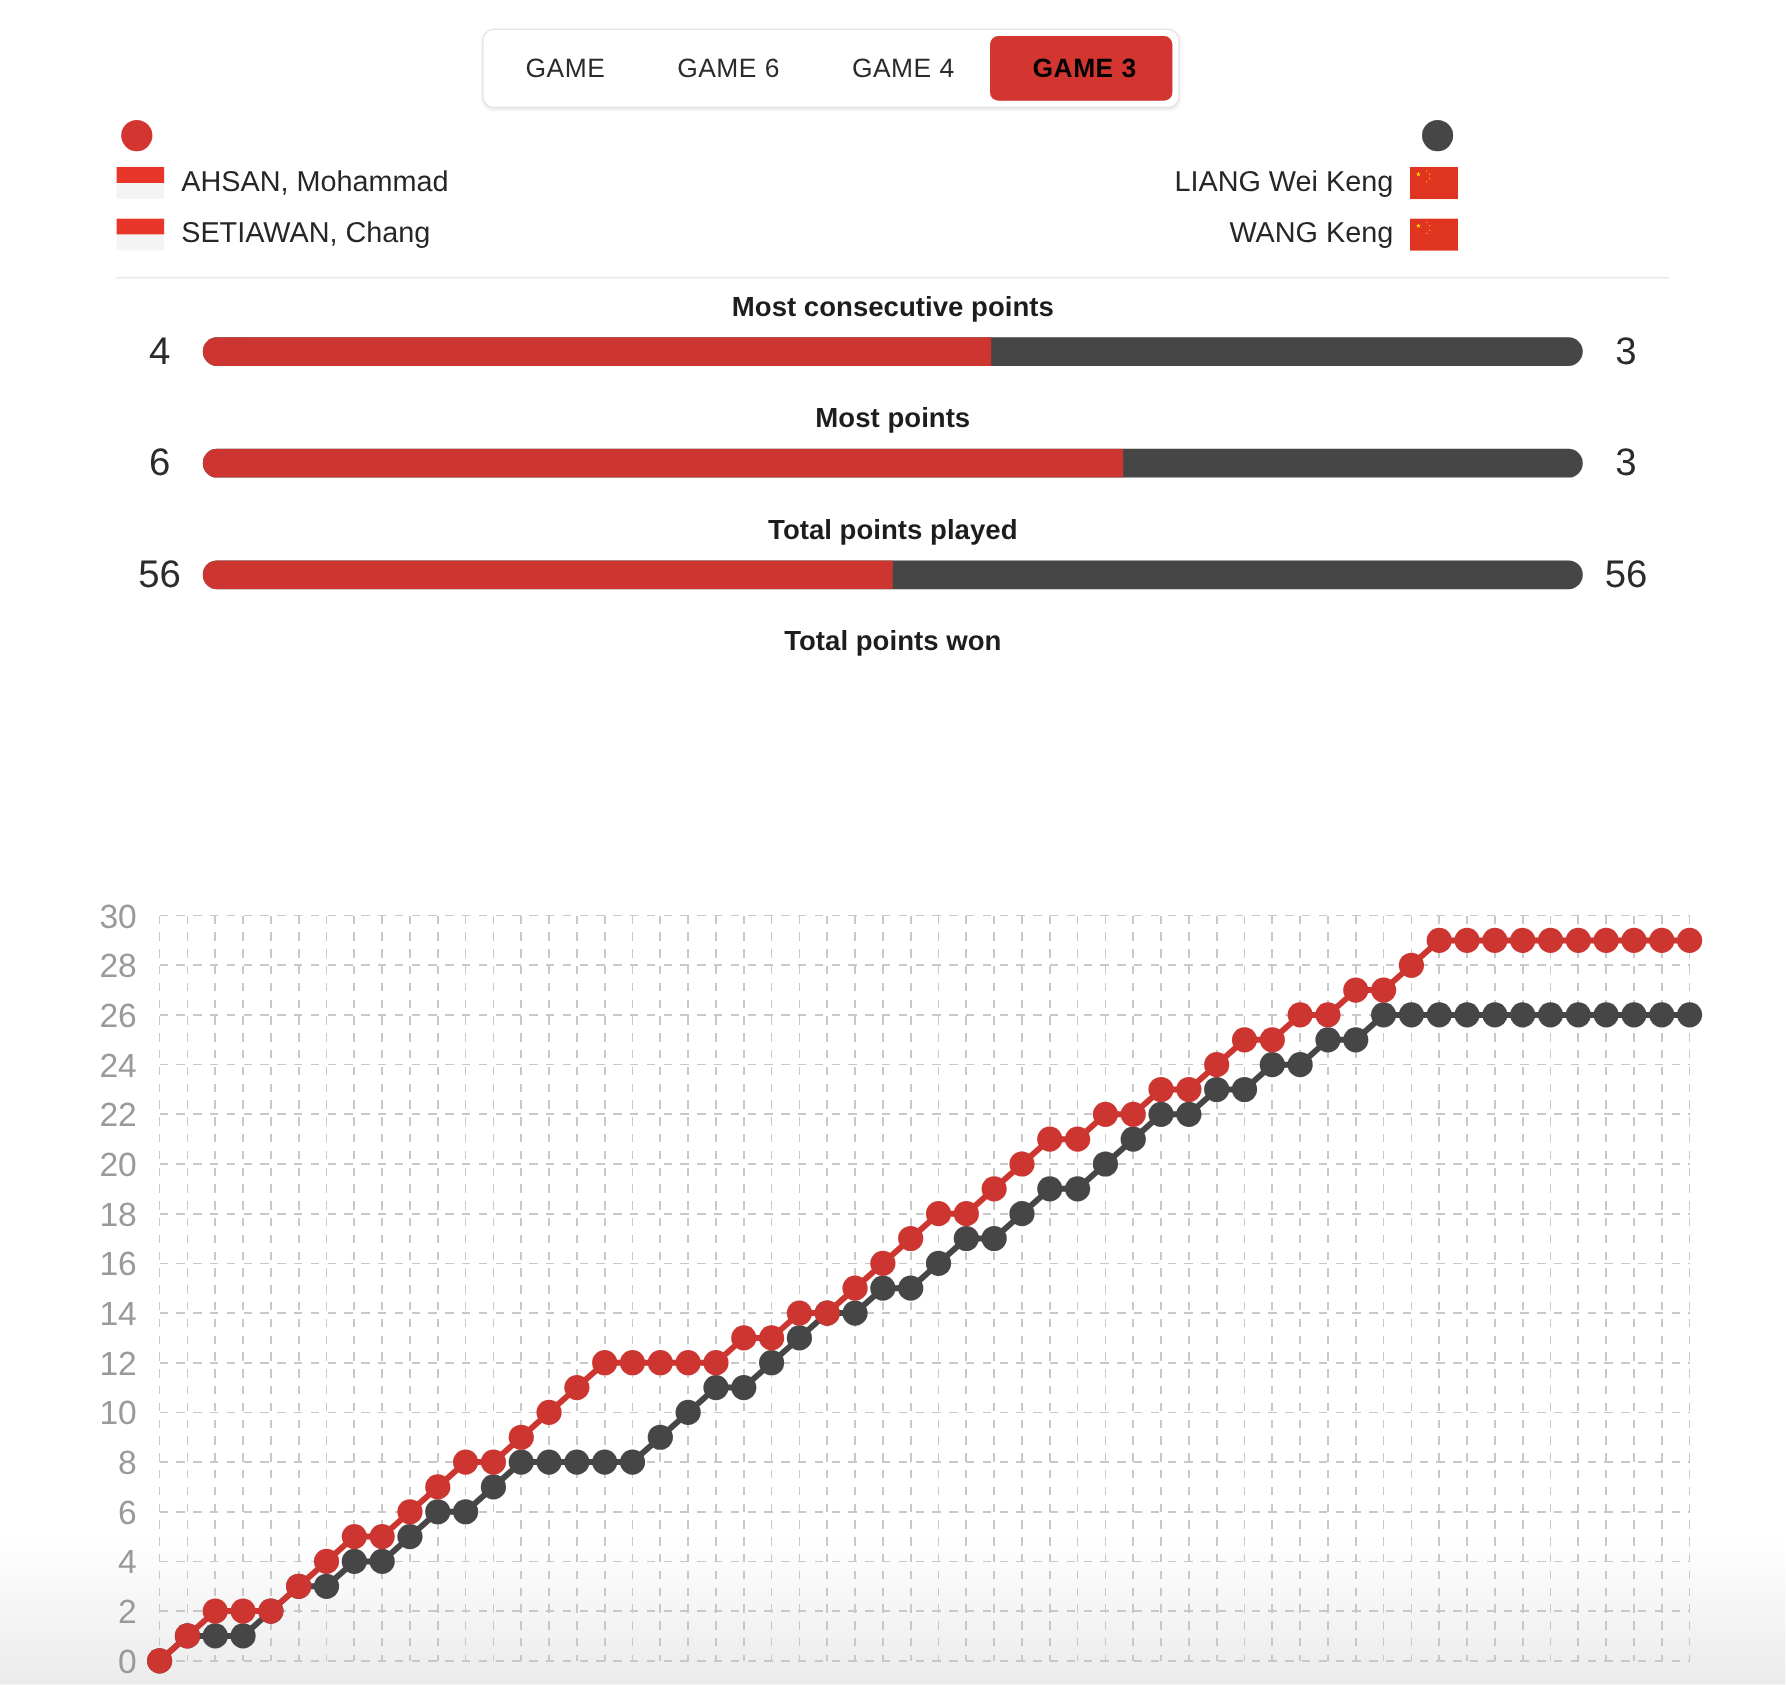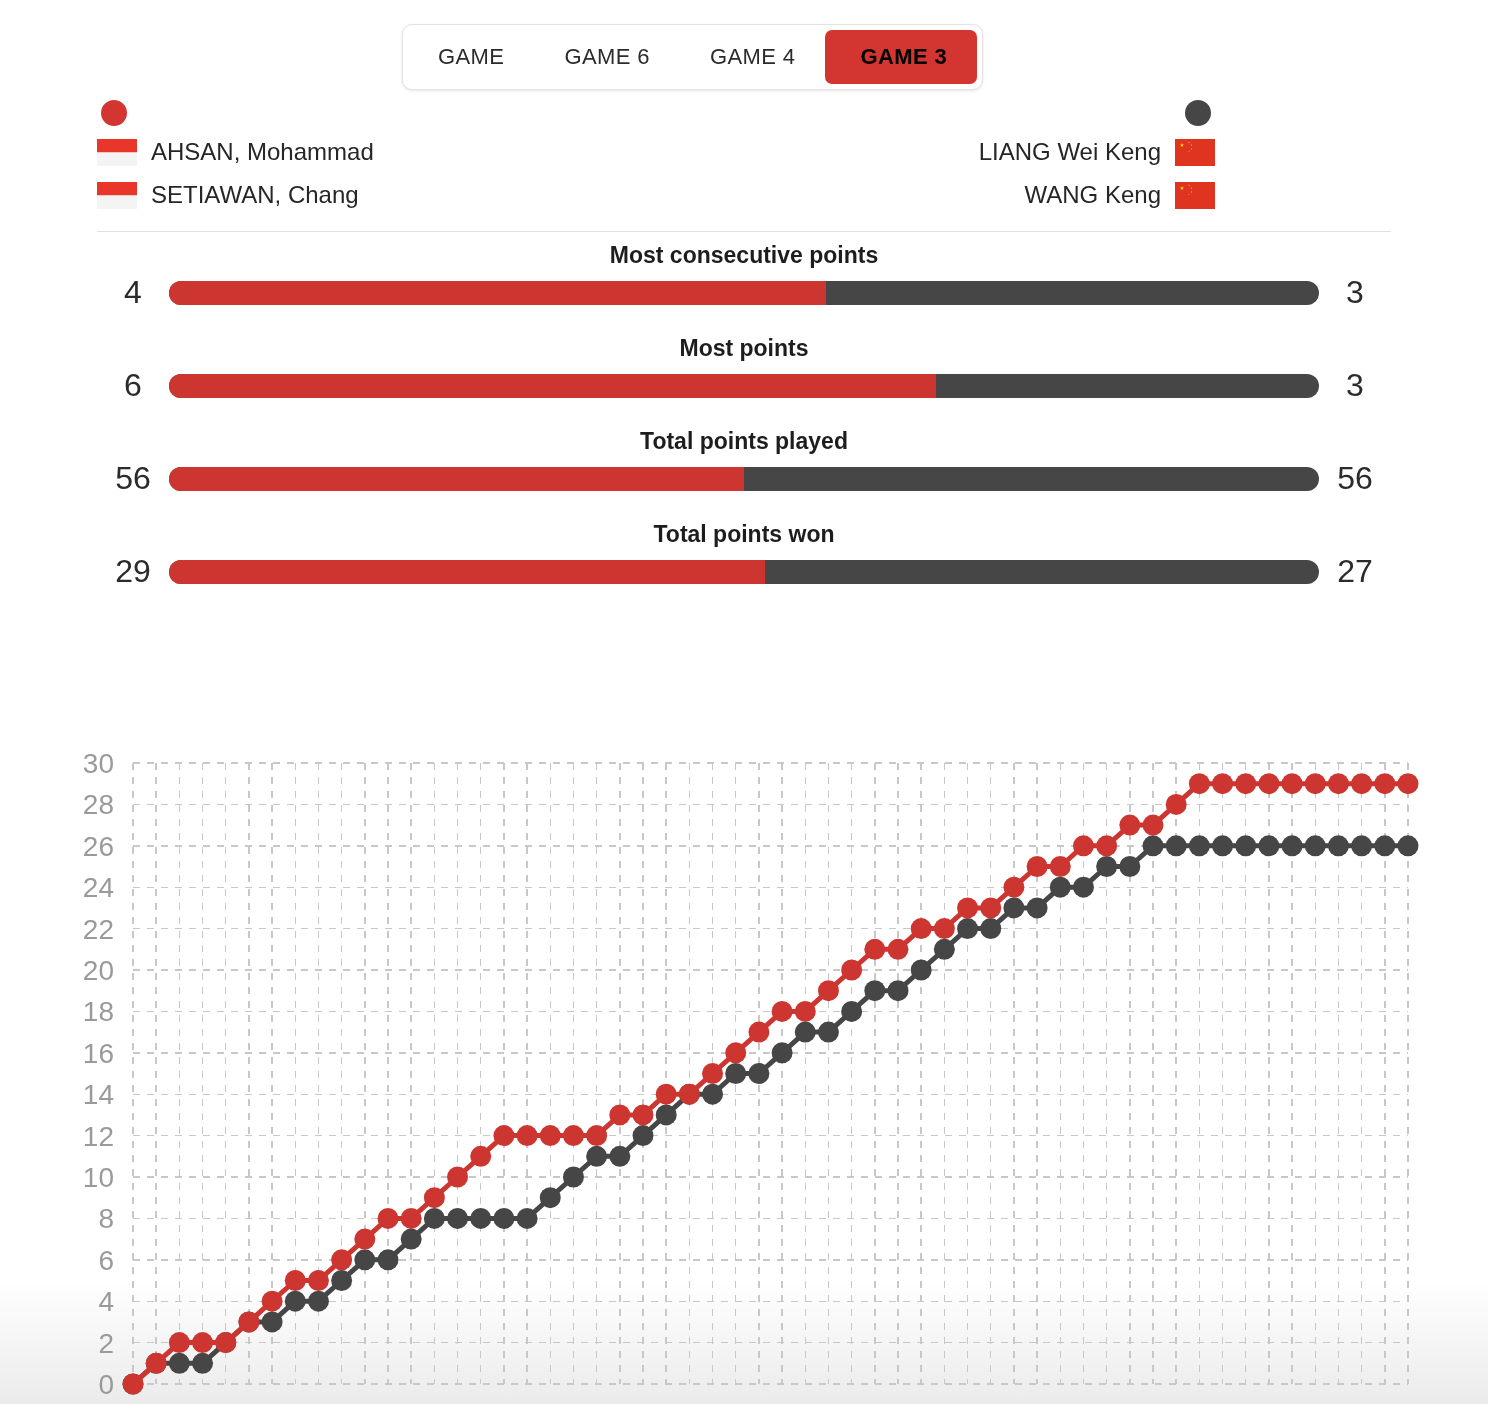"29" div.stat-row { html: <div> <div>29</div> <div> <div></div> </div> <div>27</div> </div> -> none }
